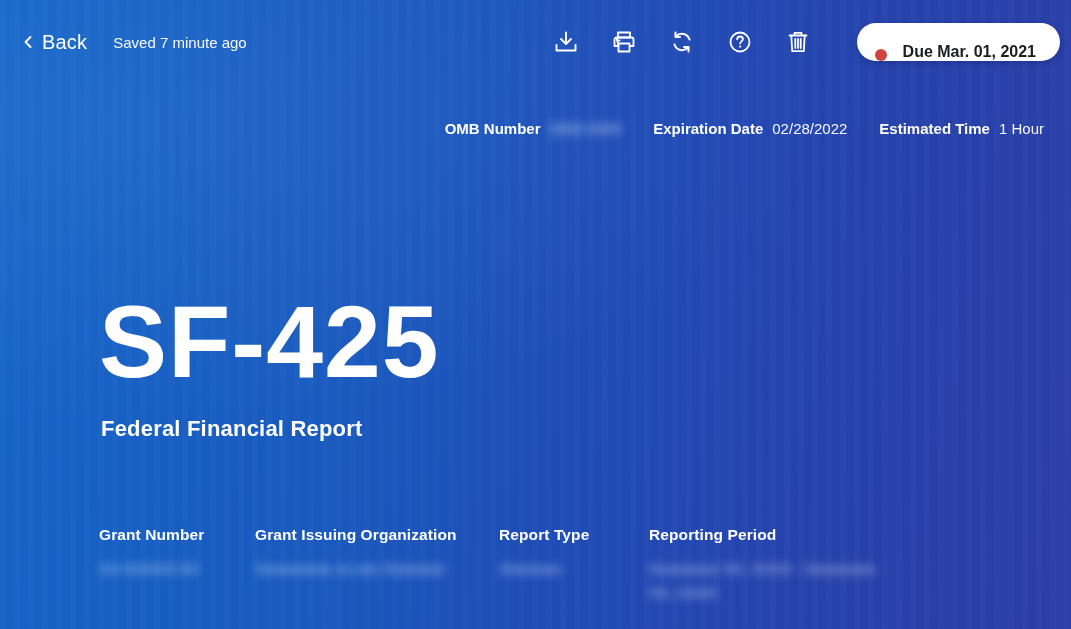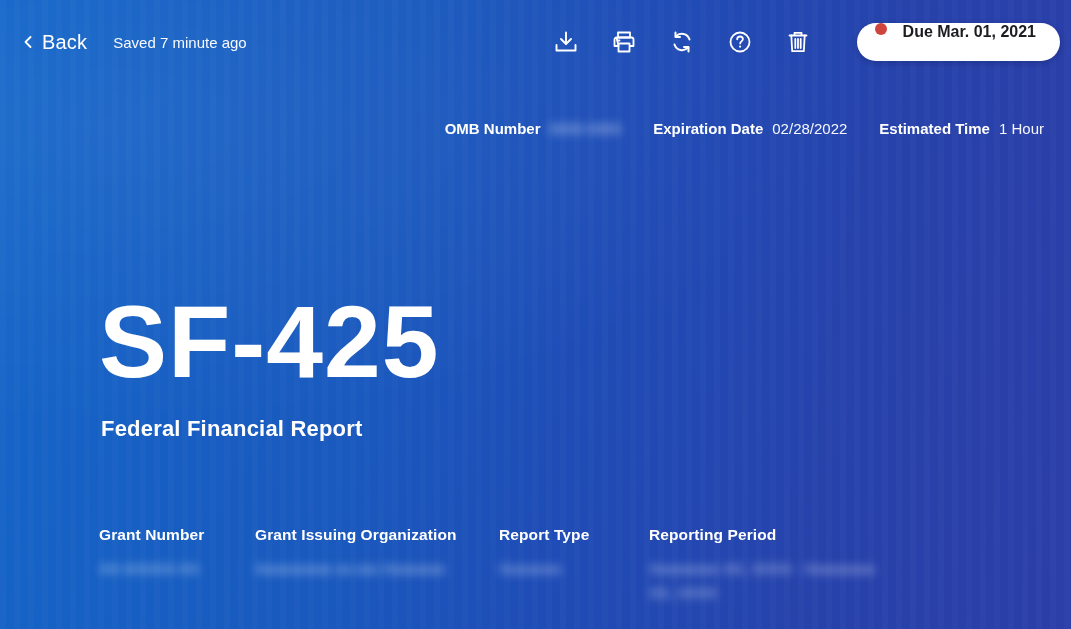"Due Mar. 01, 2021" .due-pill { align-items: flex-start -> flex-end }
